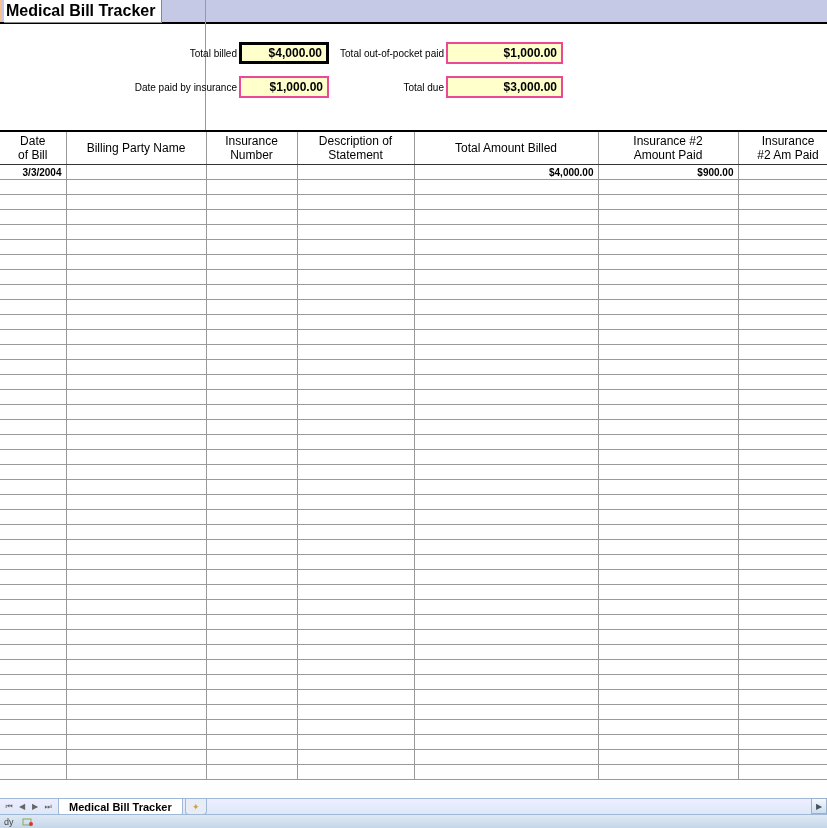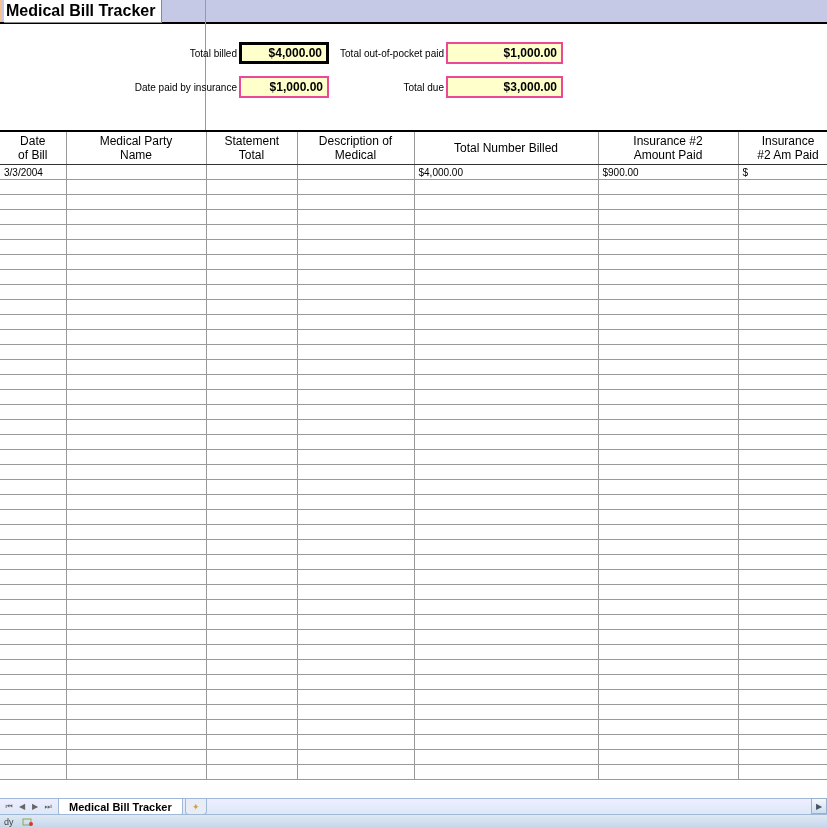"Medical Party Name" th { text: Medical -> Billing }
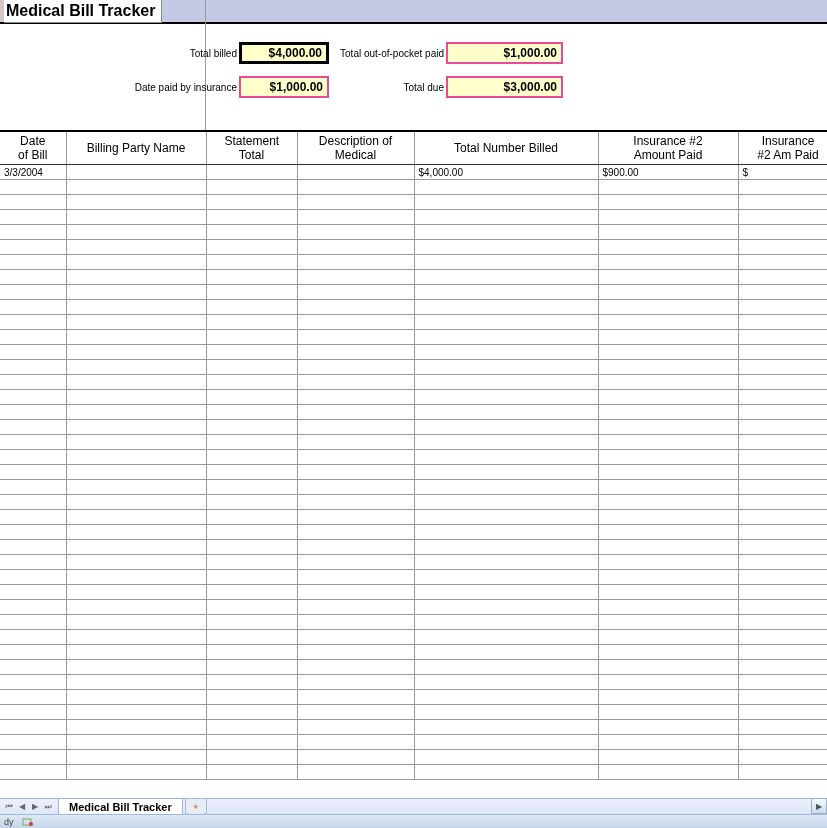"Statement Total" th { text: Statement Total -> Insurance Number }
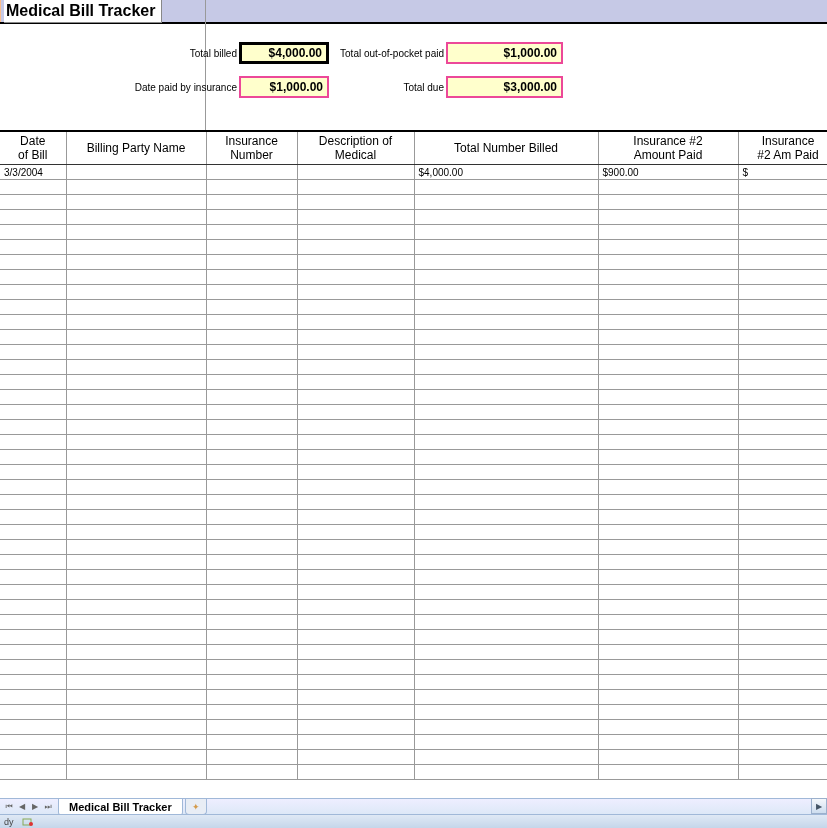"Description of Medical" th { text: Medical -> Statement }
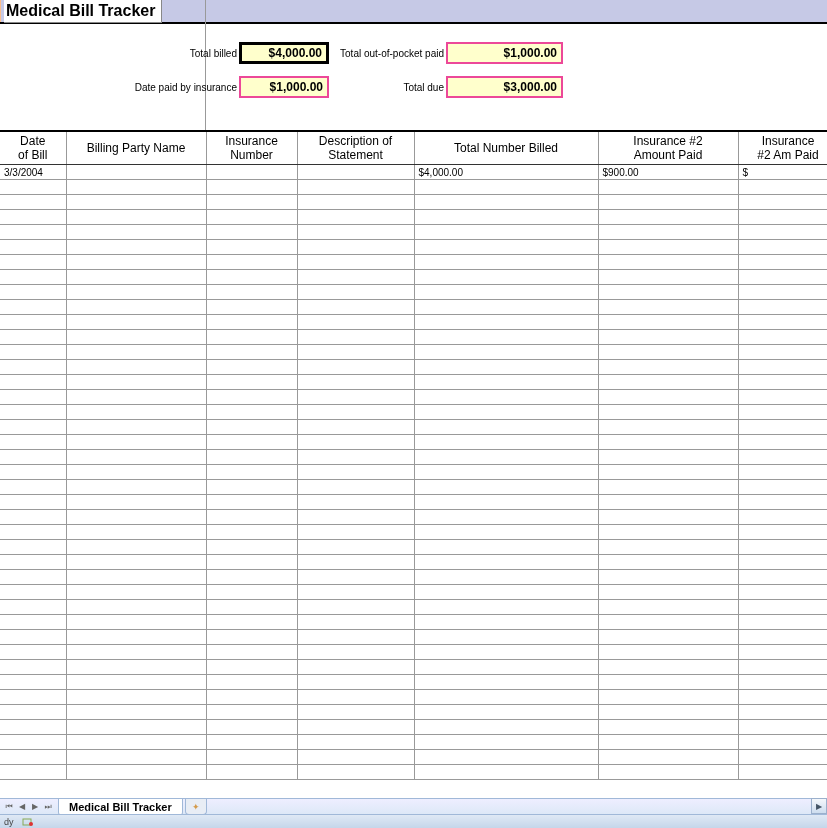"Total Number Billed" th { text: Number -> Amount }
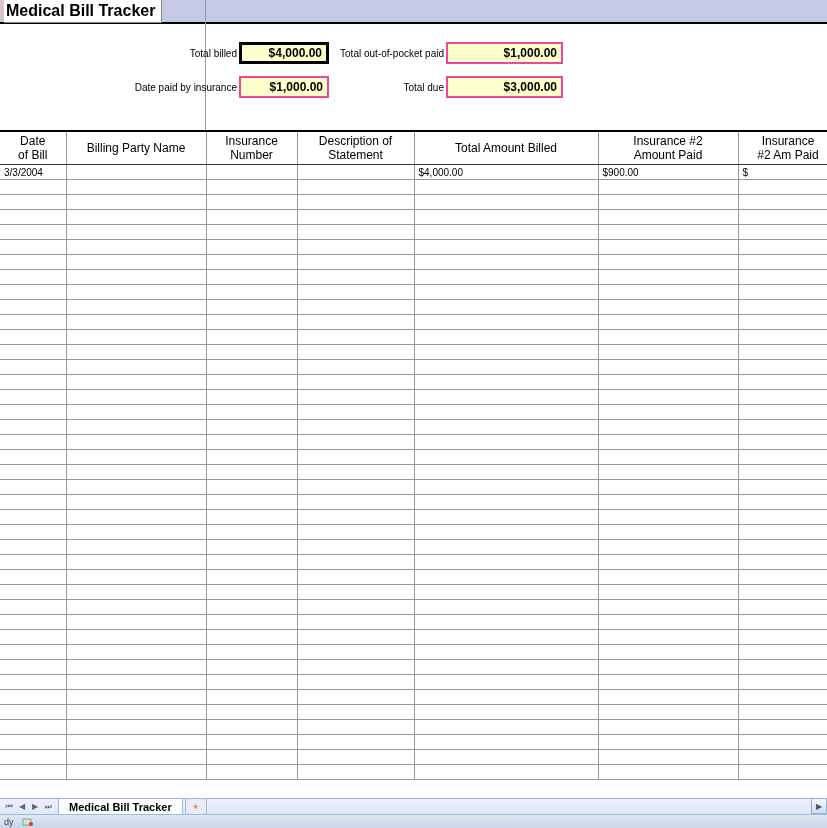"3/3/2004" .txt-r { font-weight: none -> bold; text-align: left -> right }
